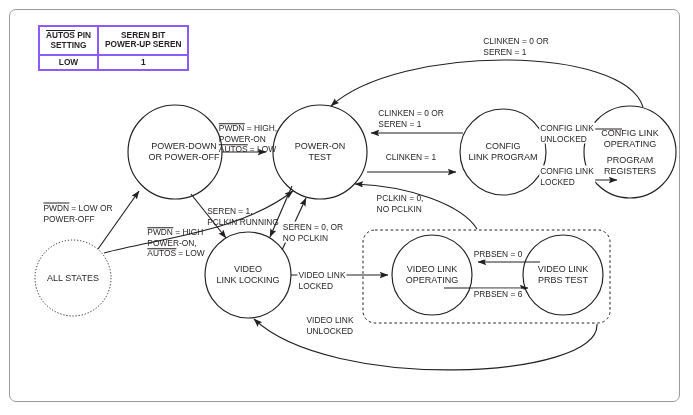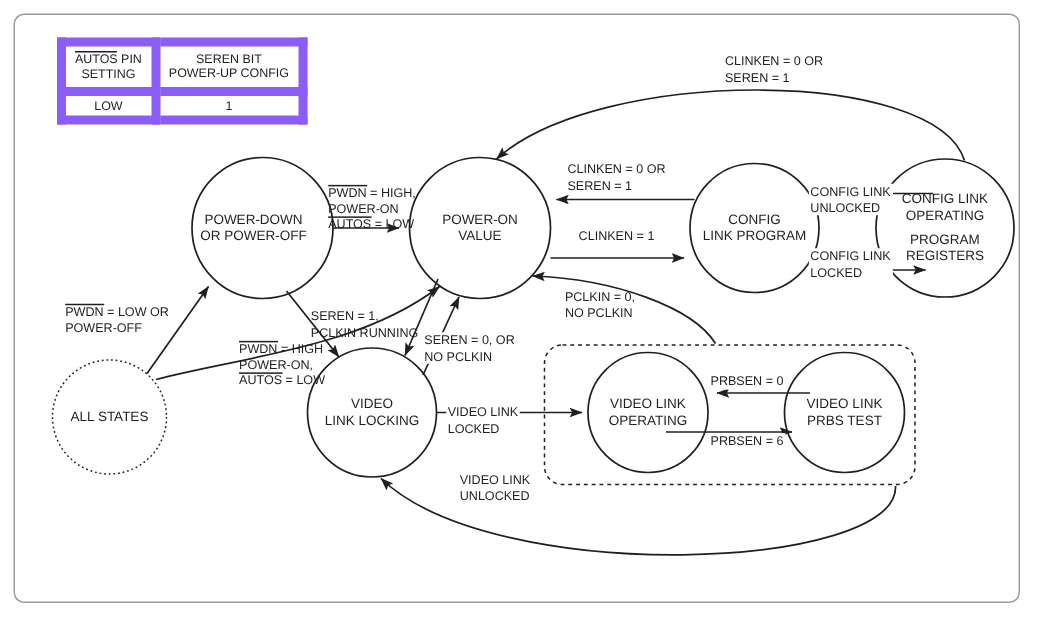"AUTOS PIN" #lut td,#lut th { border: 6px solid #8b5cf6 -> 2px solid #8b5cf6; font-weight: normal -> bold }
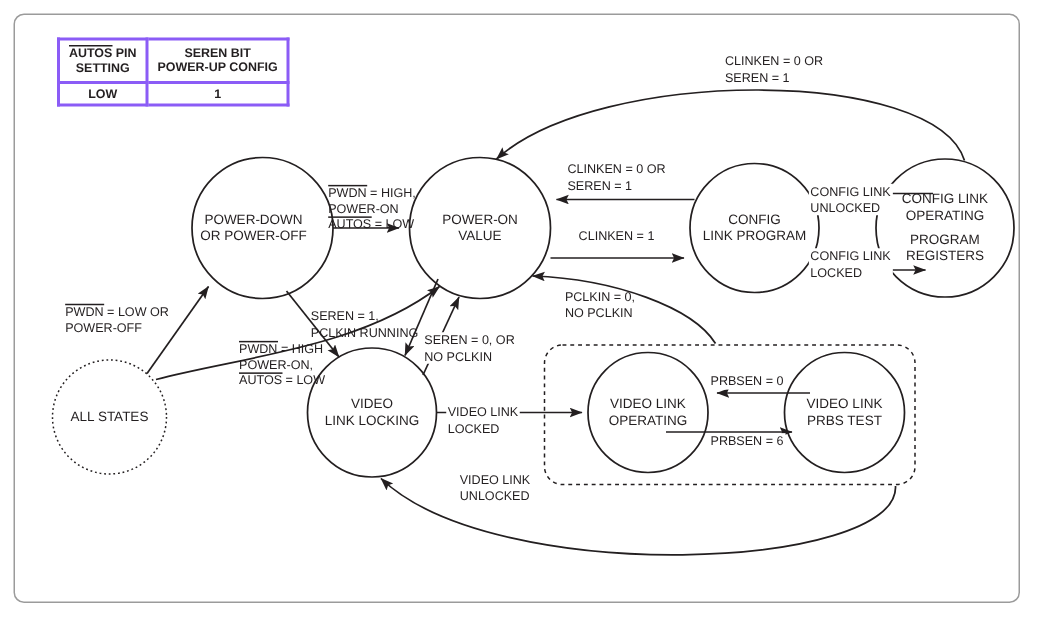"POWER-UP CONFIG" span { text: CONFIG -> SEREN }
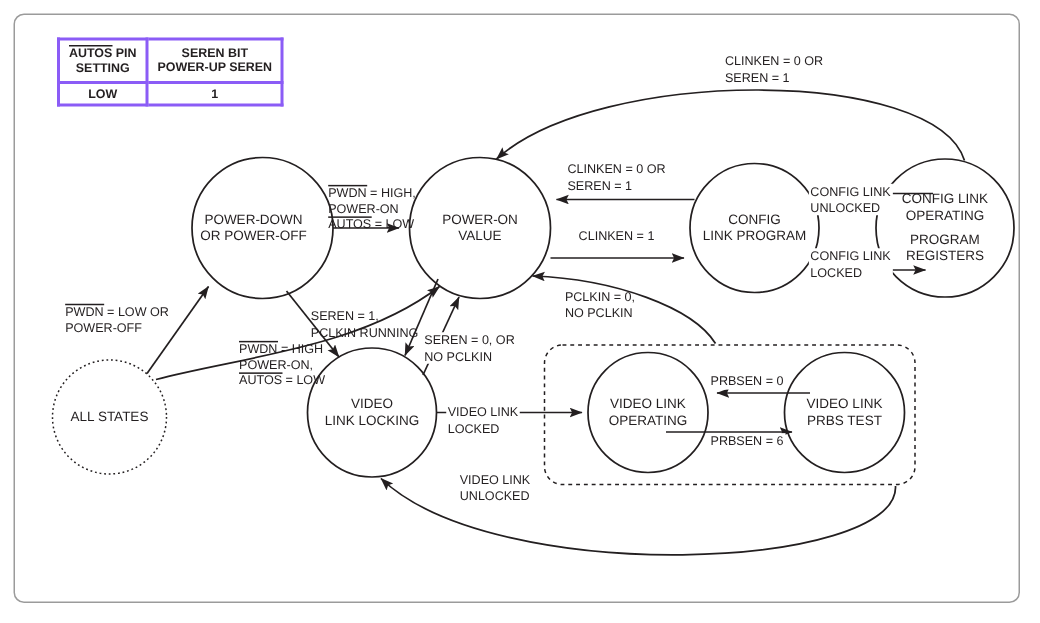"POWER-DOWN" div.st { left: 169px -> 184px }
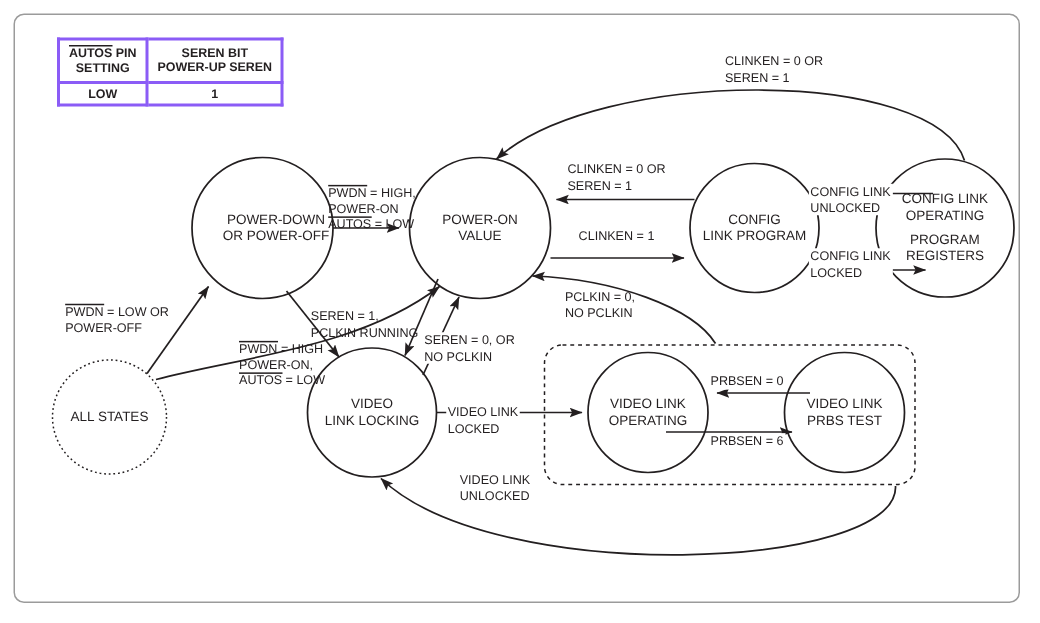"VALUE" div { text: VALUE -> TEST }
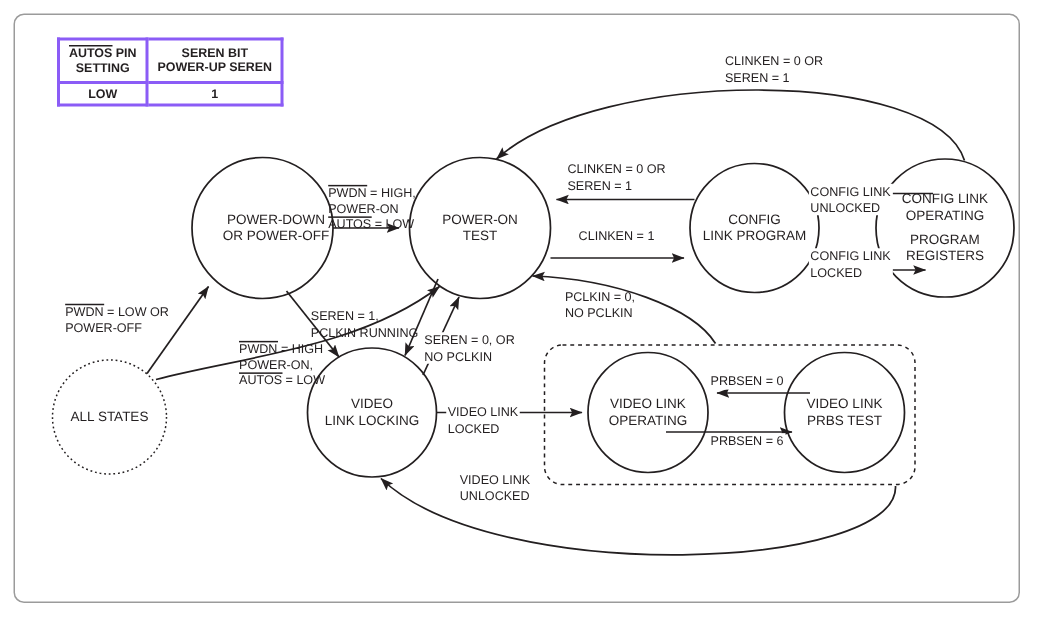"PWDN = HIGH" div.lb { left: 188px -> 176px }
